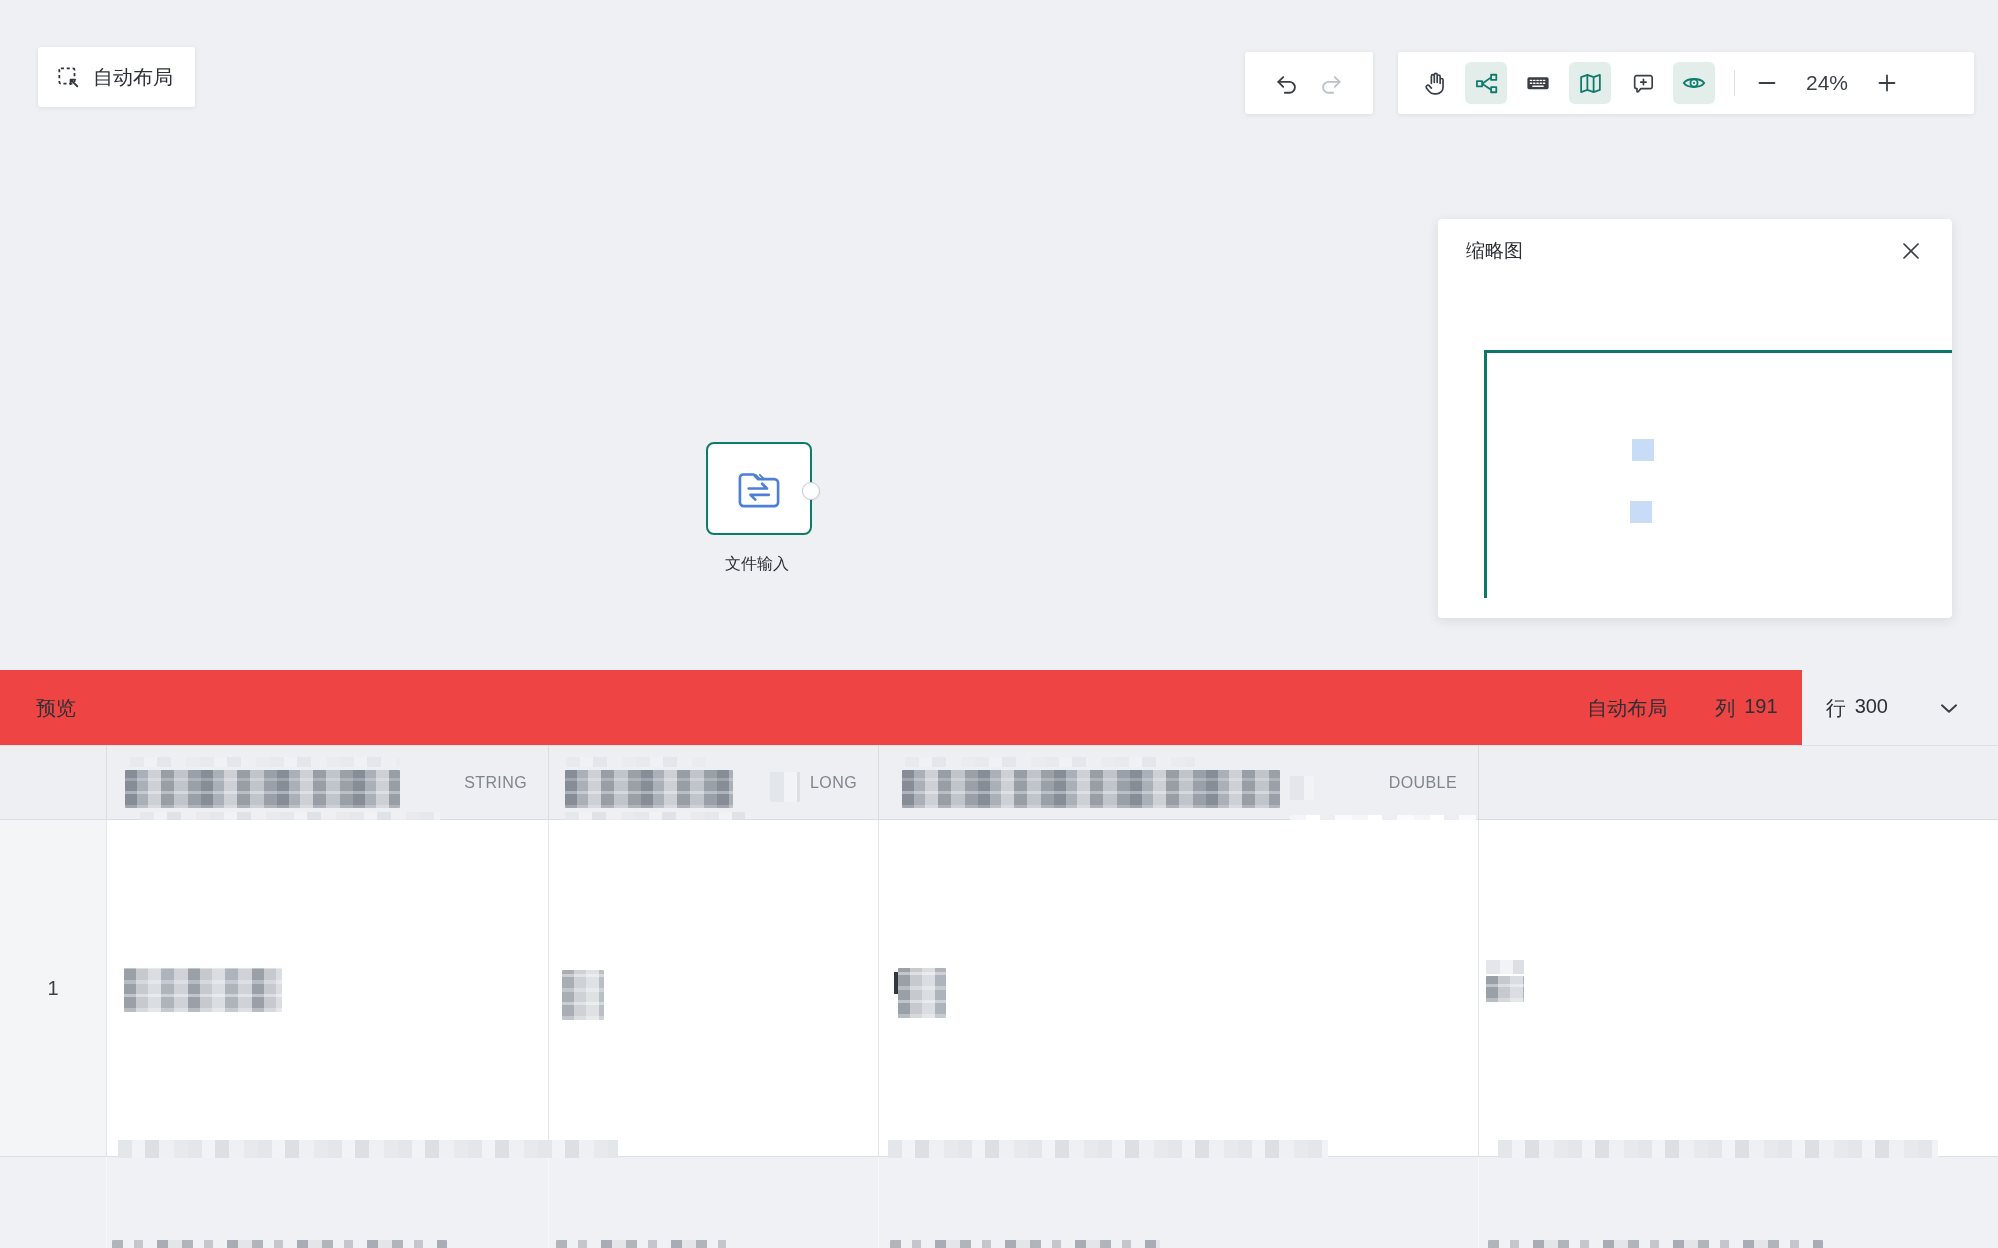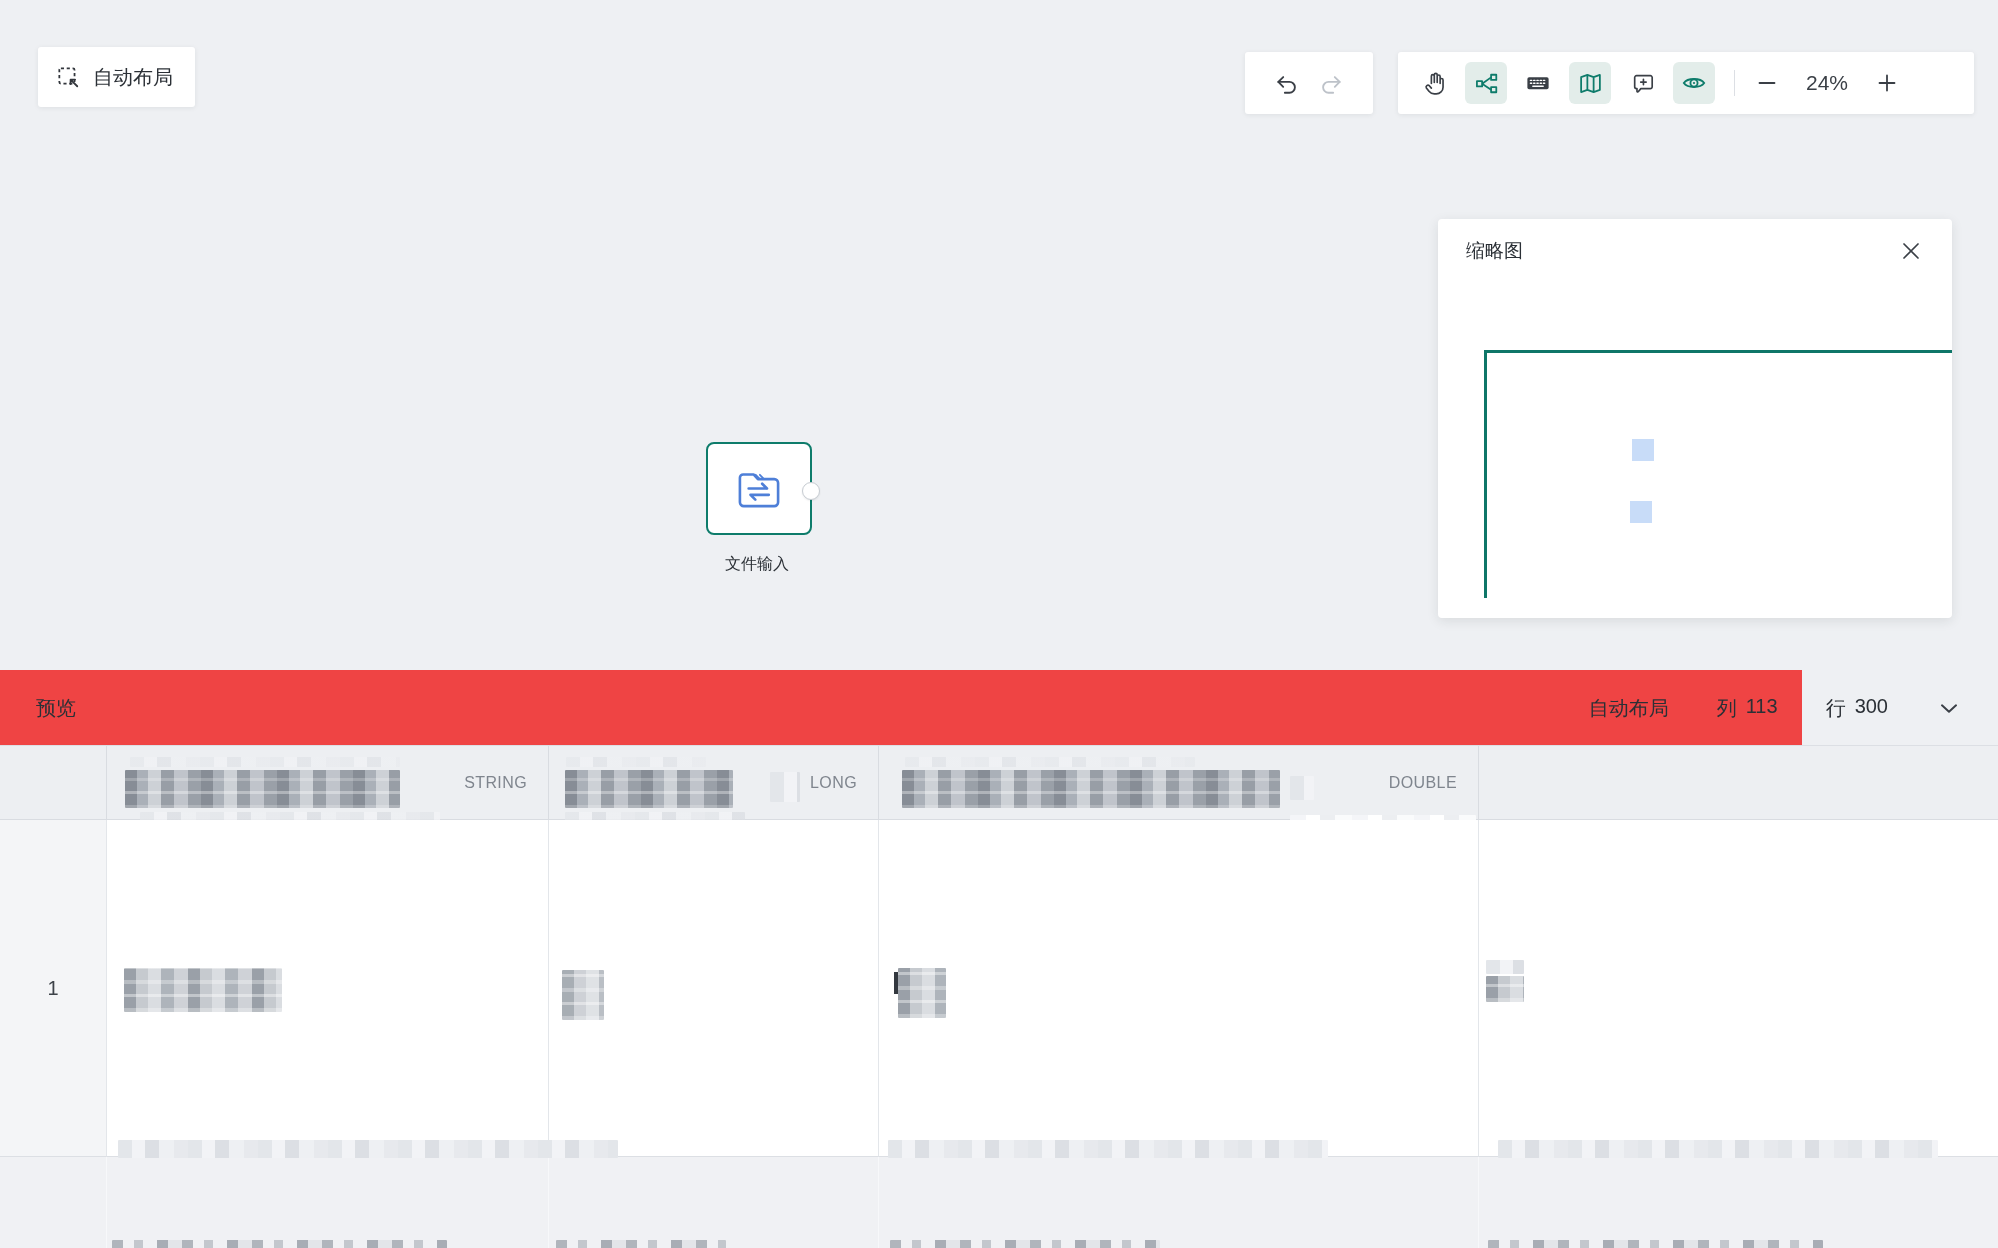"113" span { text: 113 -> 191 }
